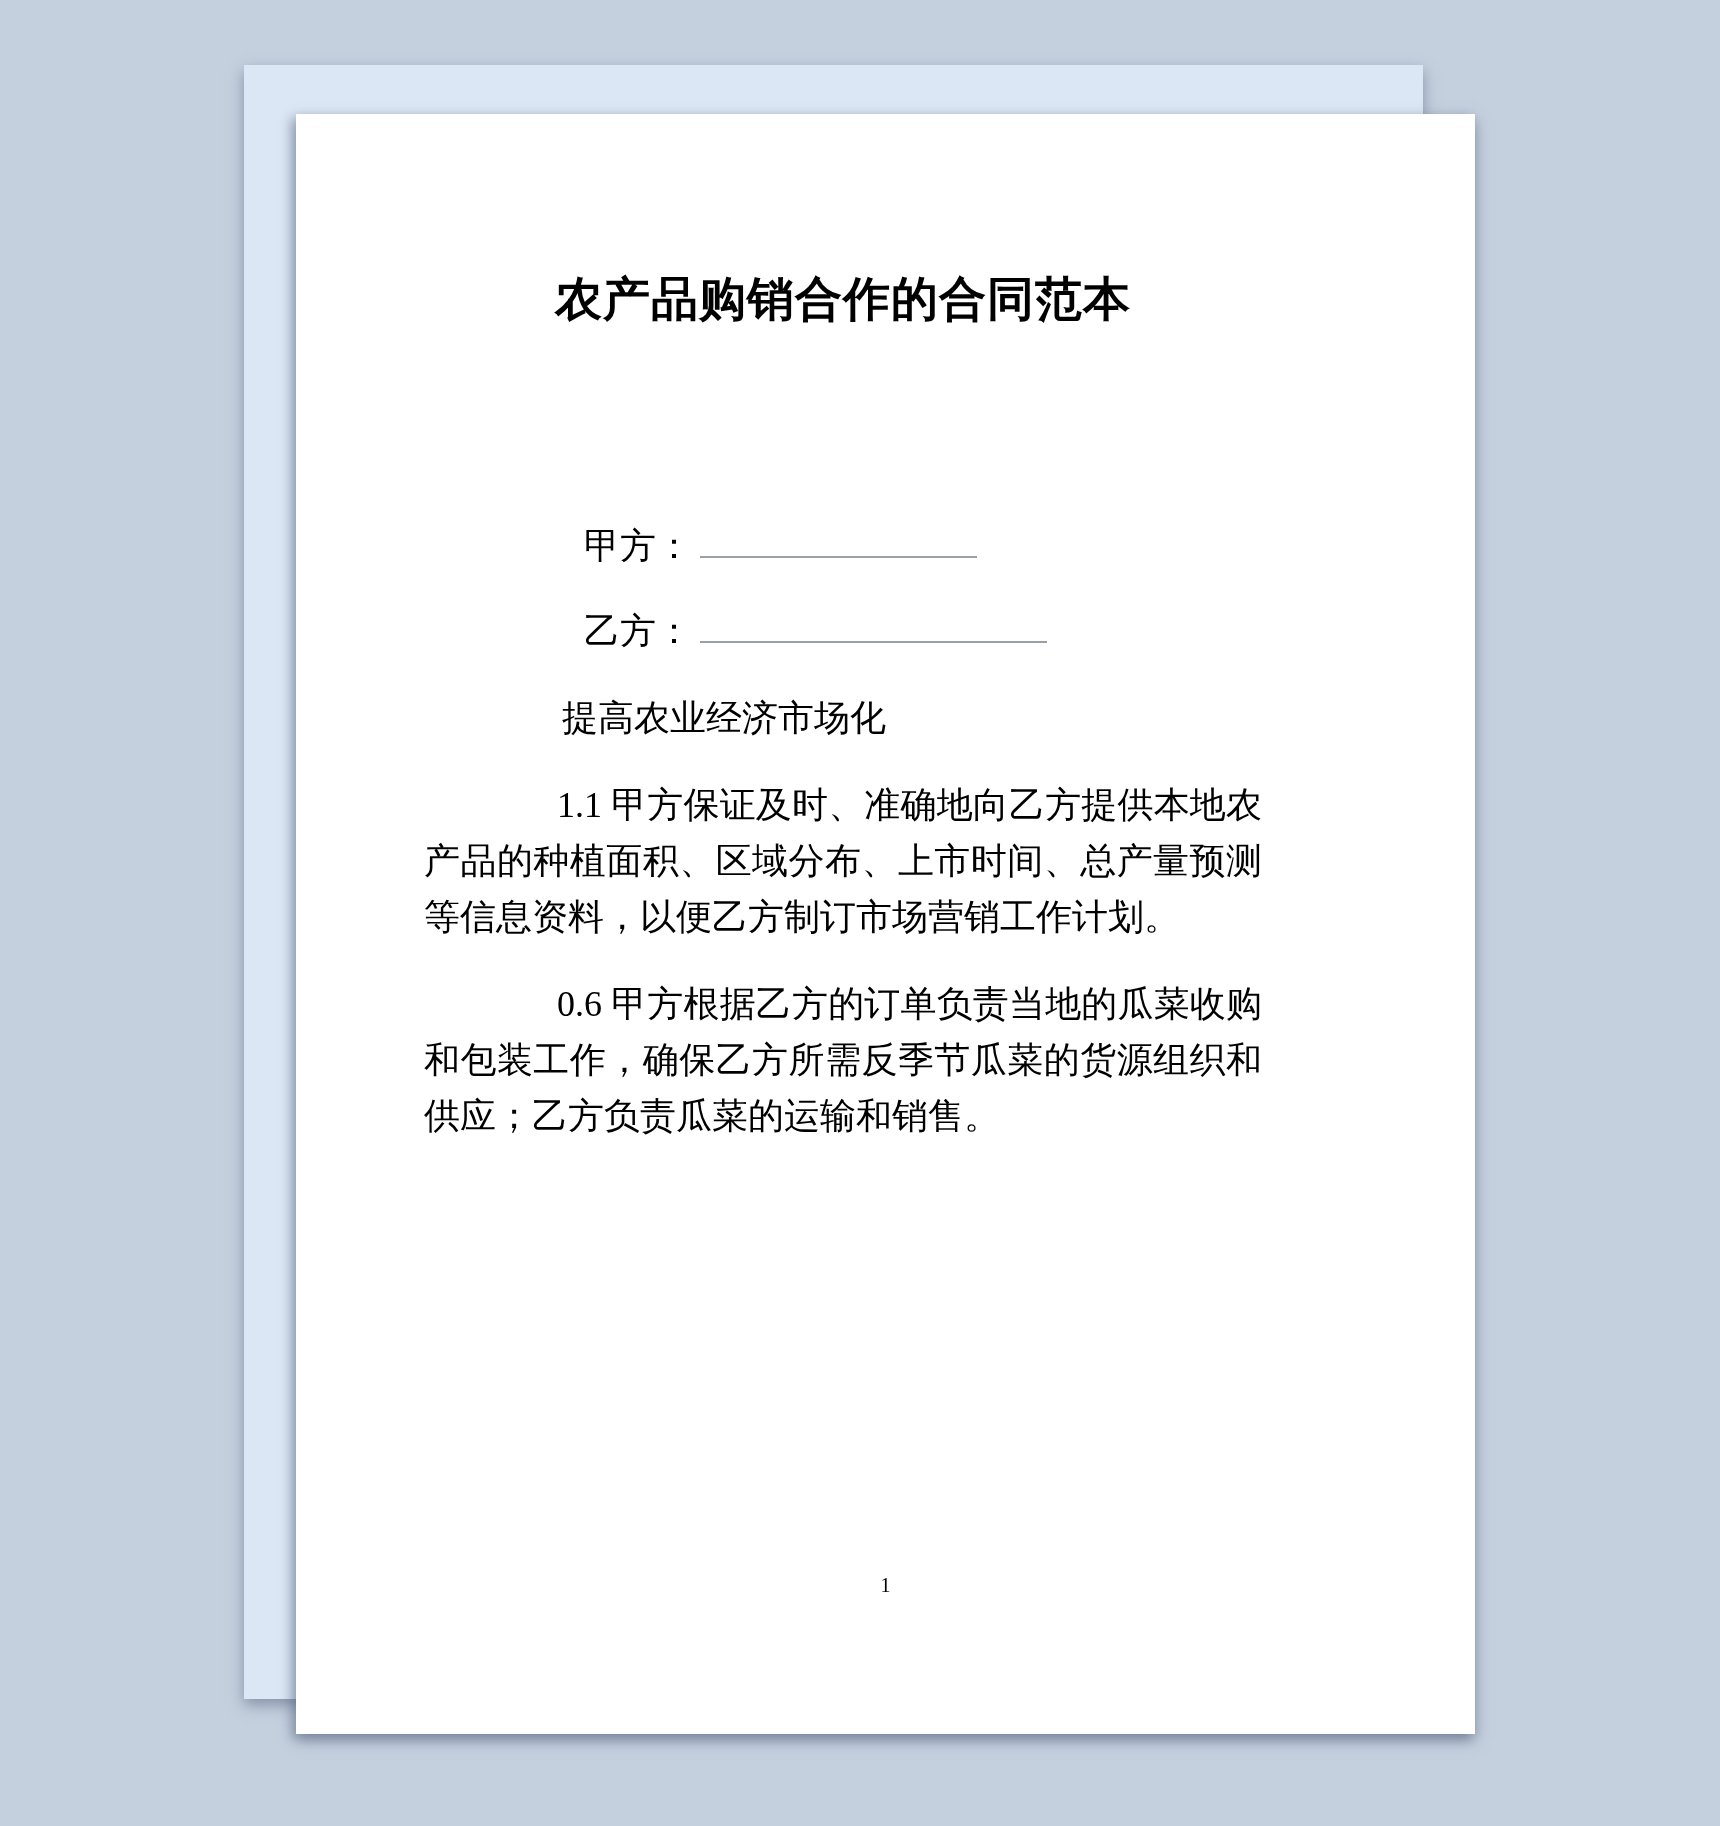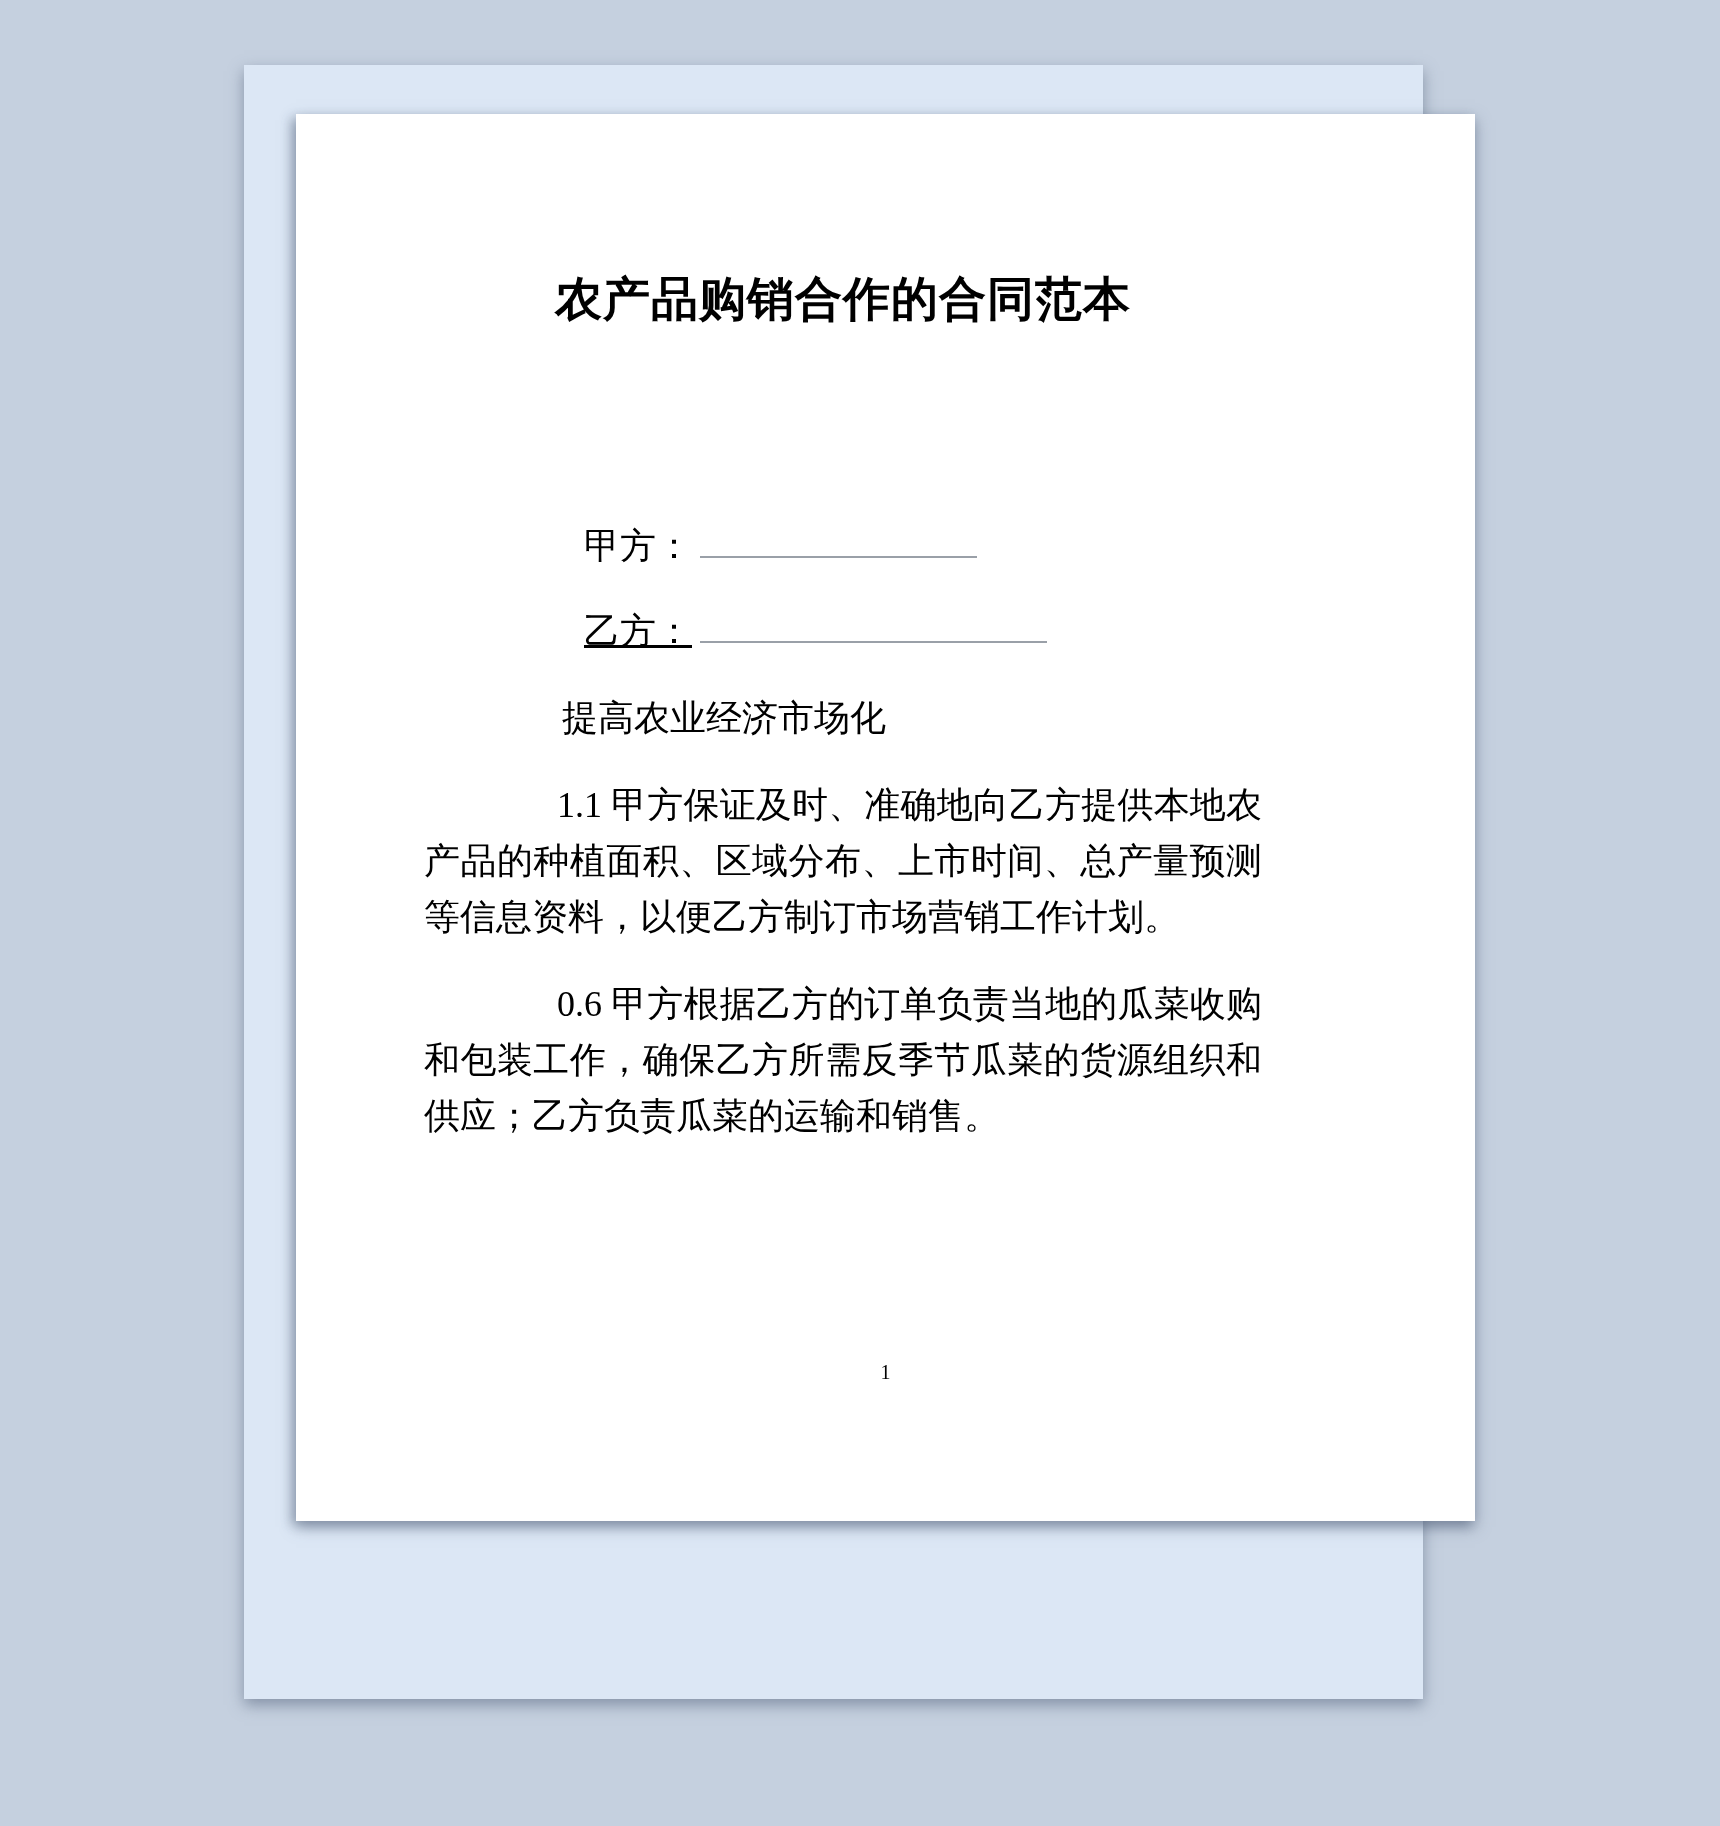"农产品购销合作的合同范本" .page { height: 1407px -> 1620px }
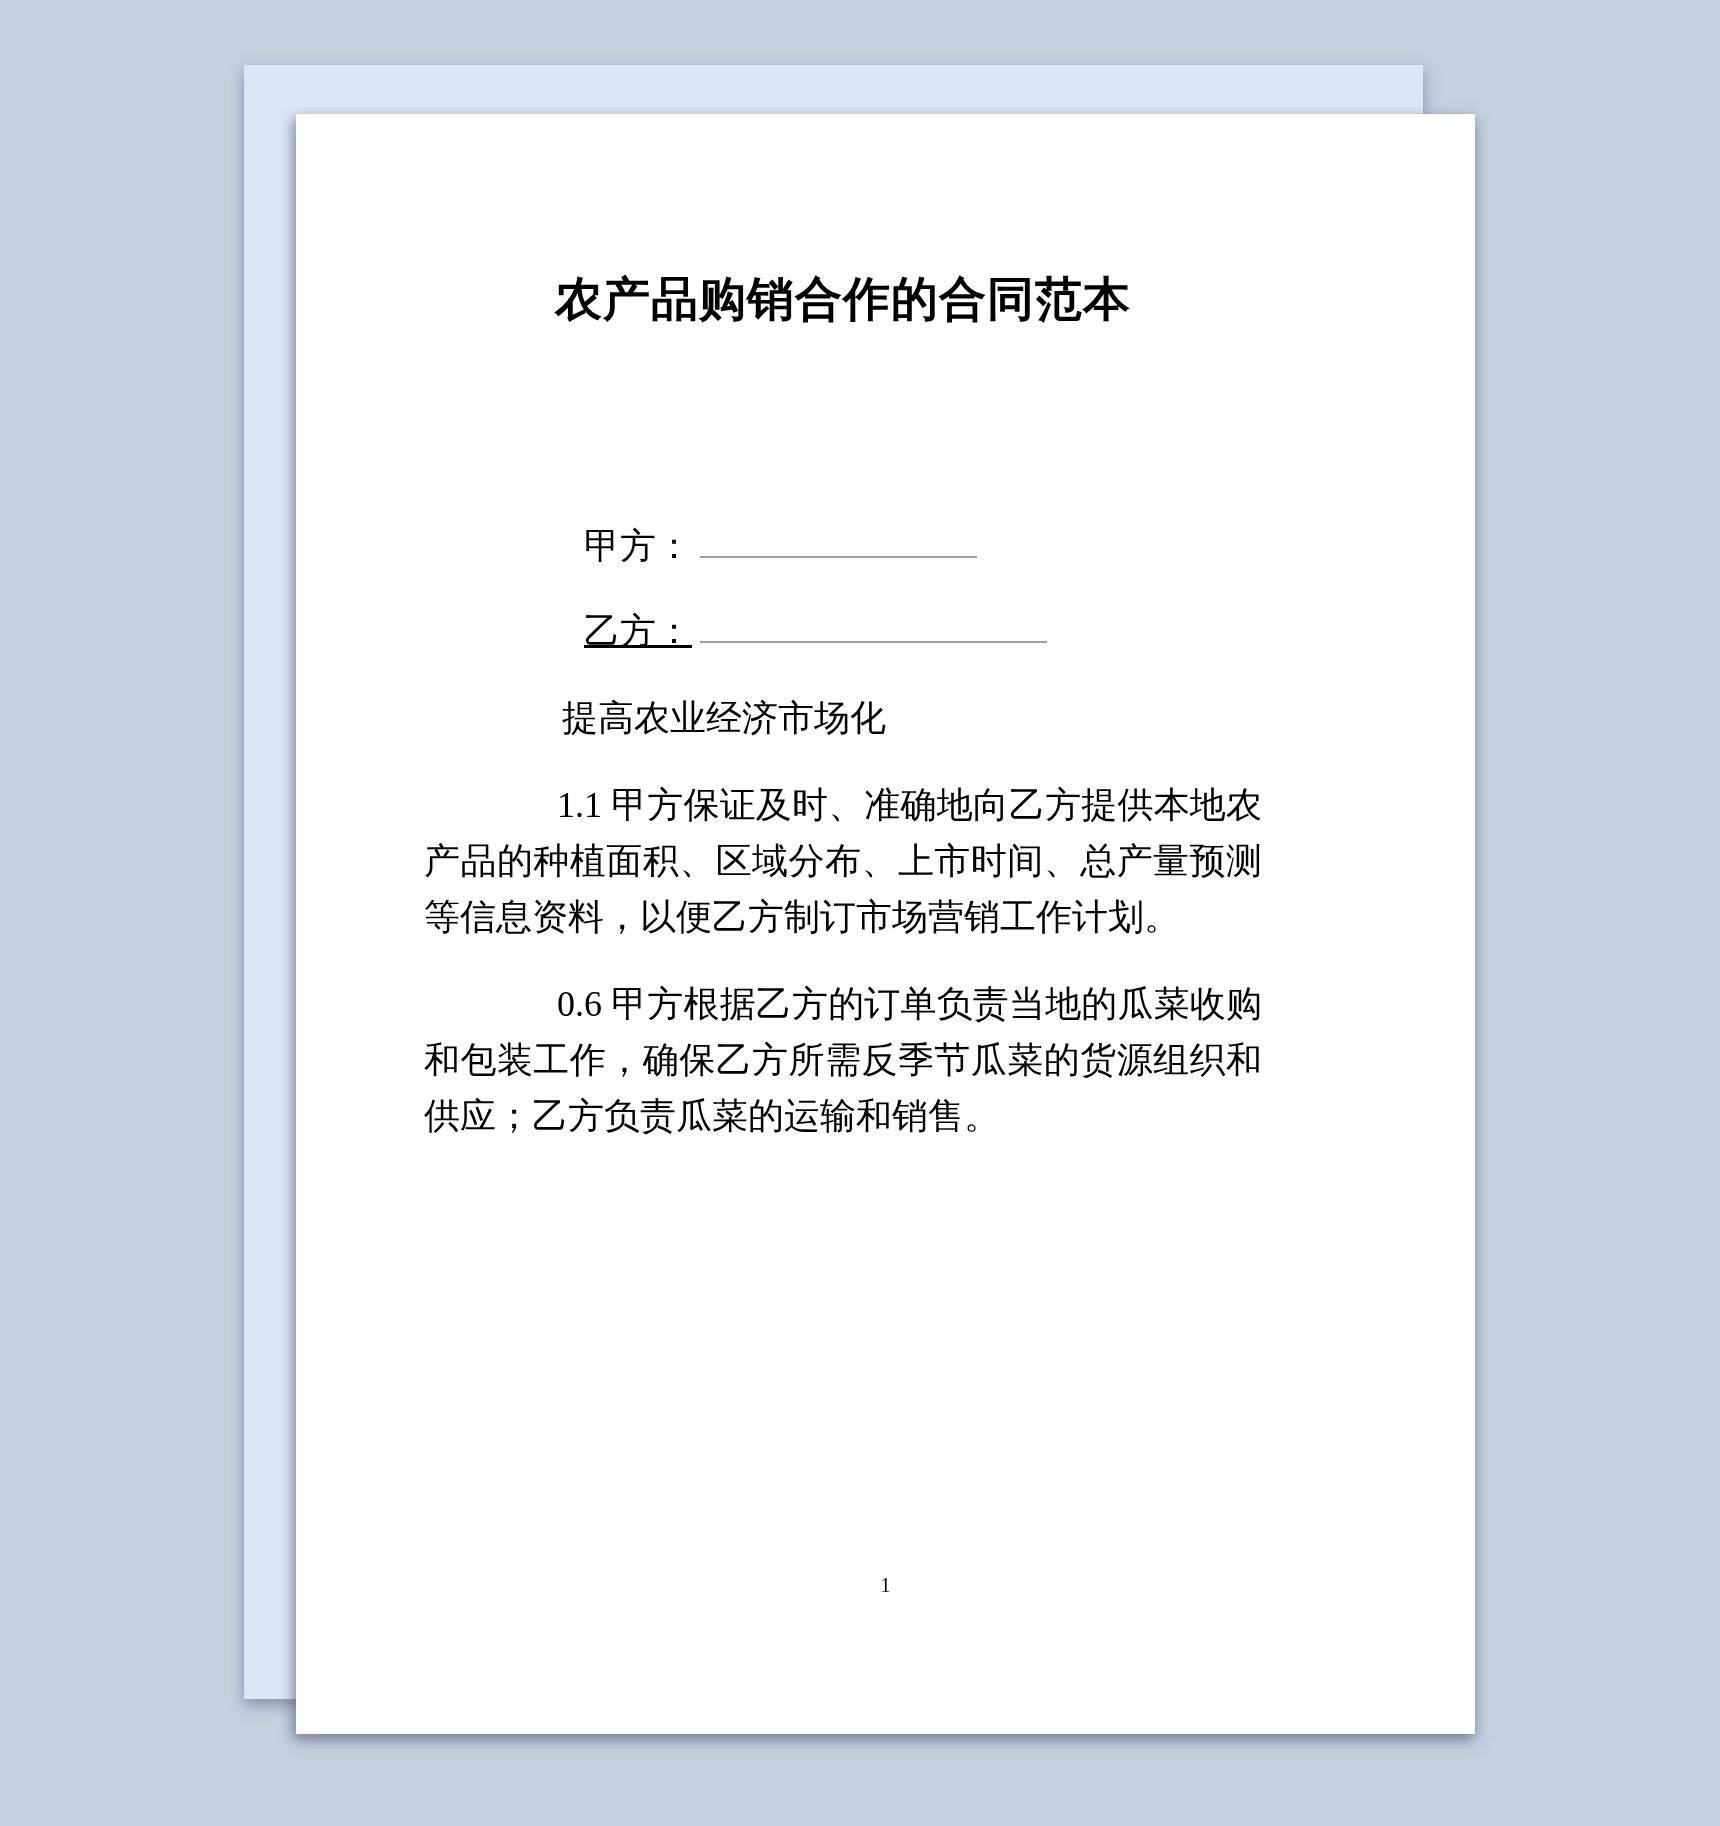"乙方：" .party-b { text-decoration: underline -> none }
